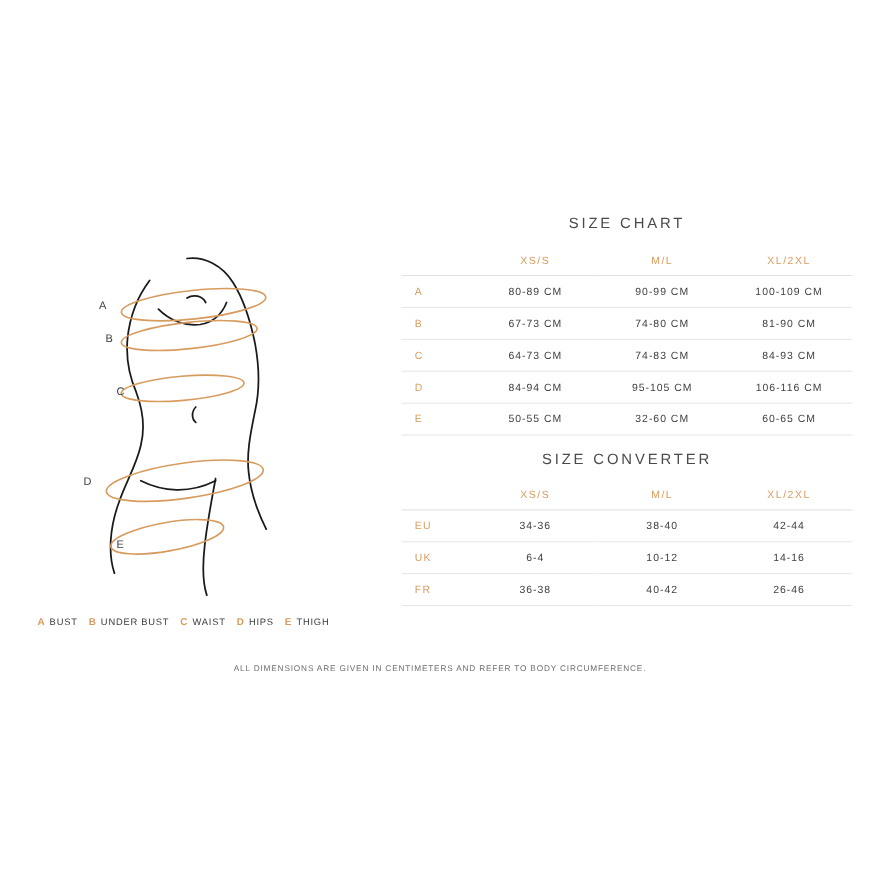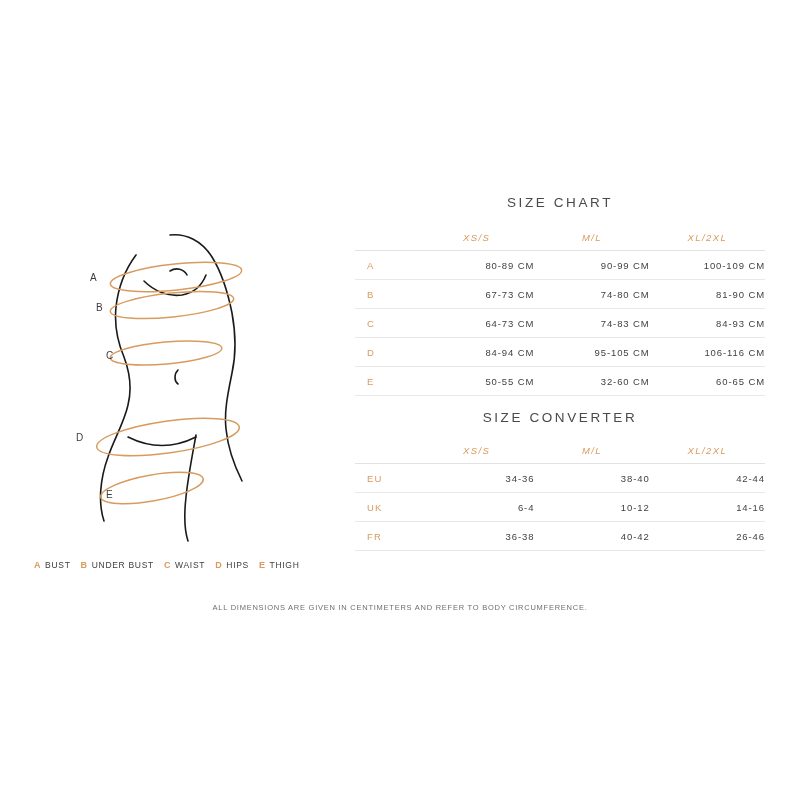"SIZE CHART" .tables { left: 355px -> 365px }
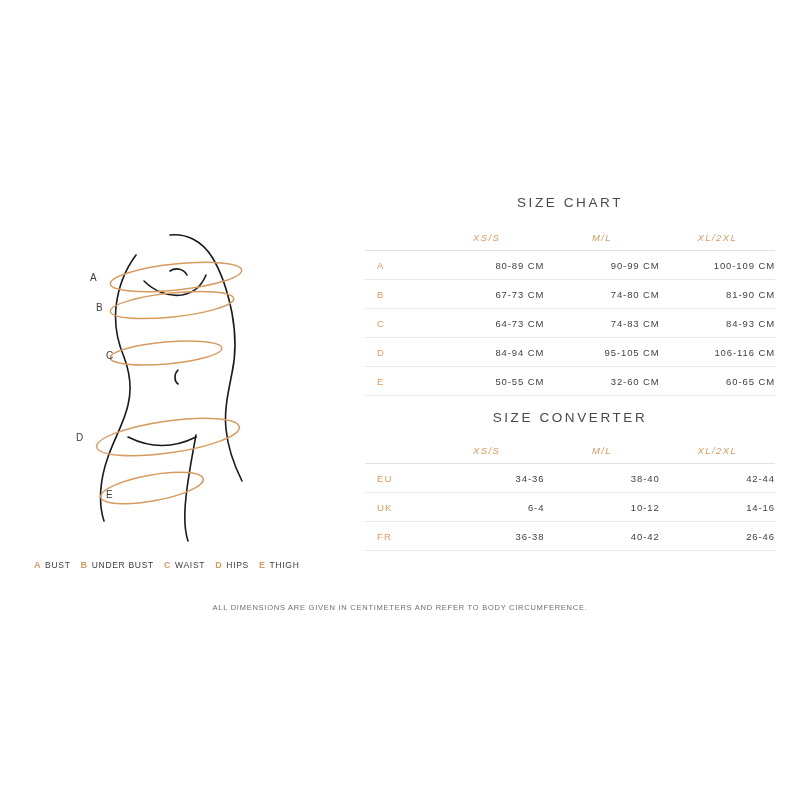"XS/S" .col-head { font-style: italic -> none }
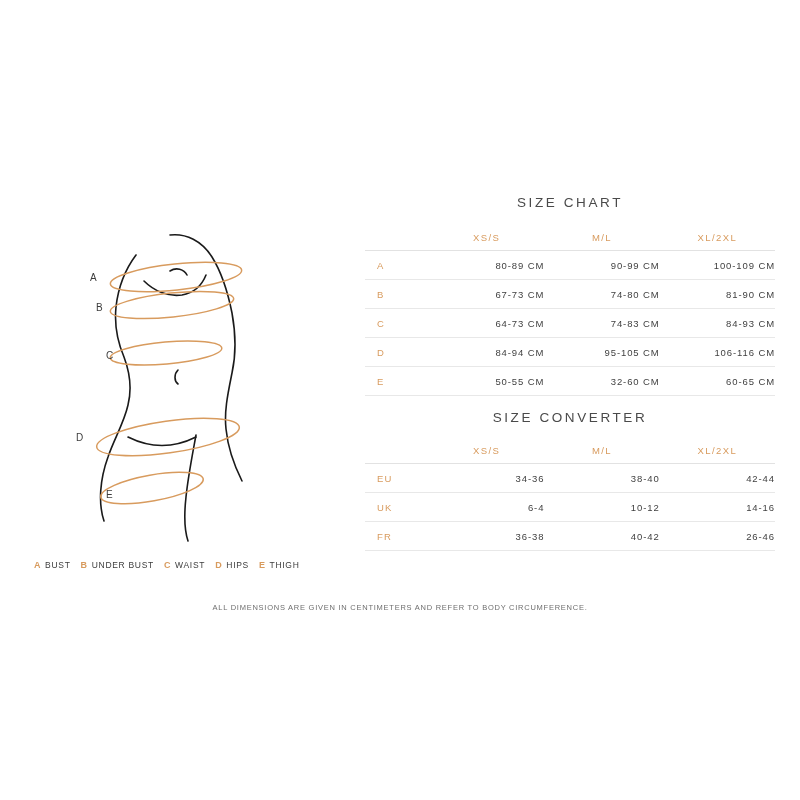"80-89 CM" .cell { text-align: right -> center }
